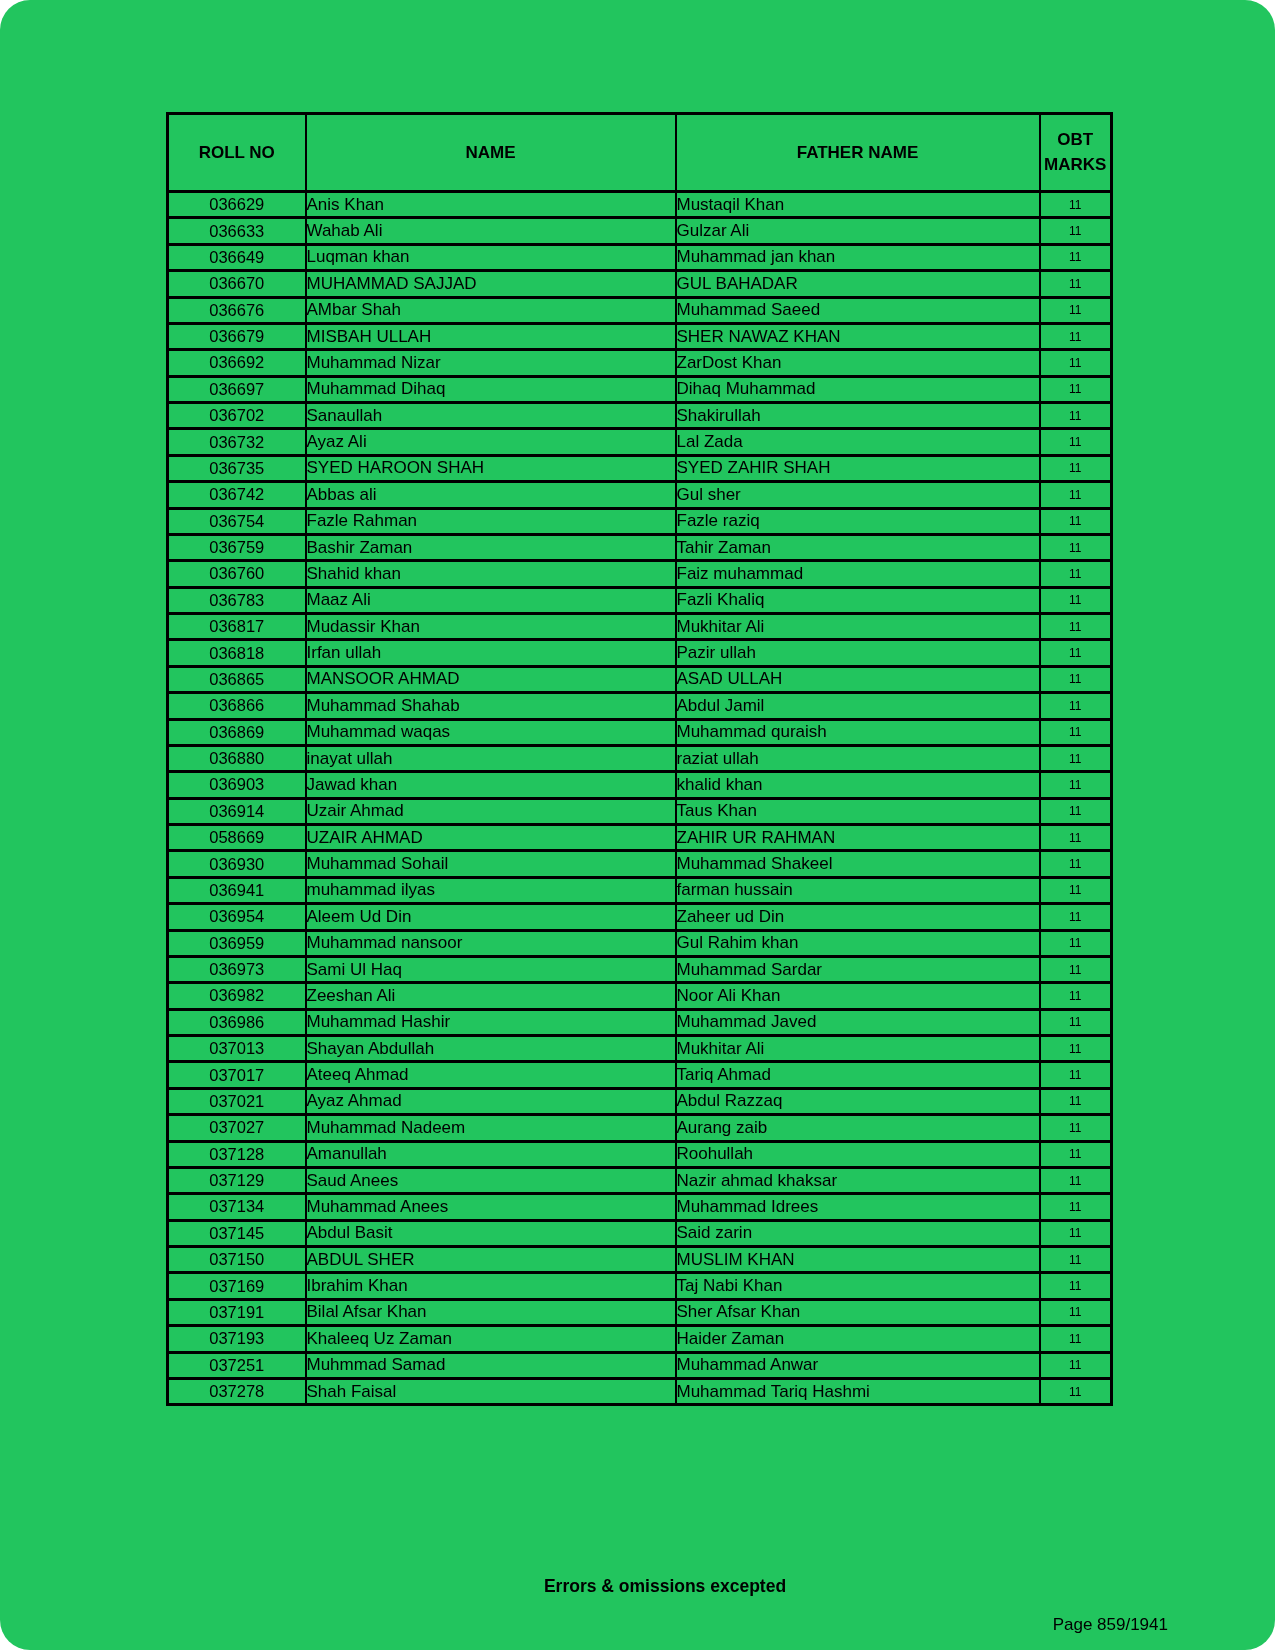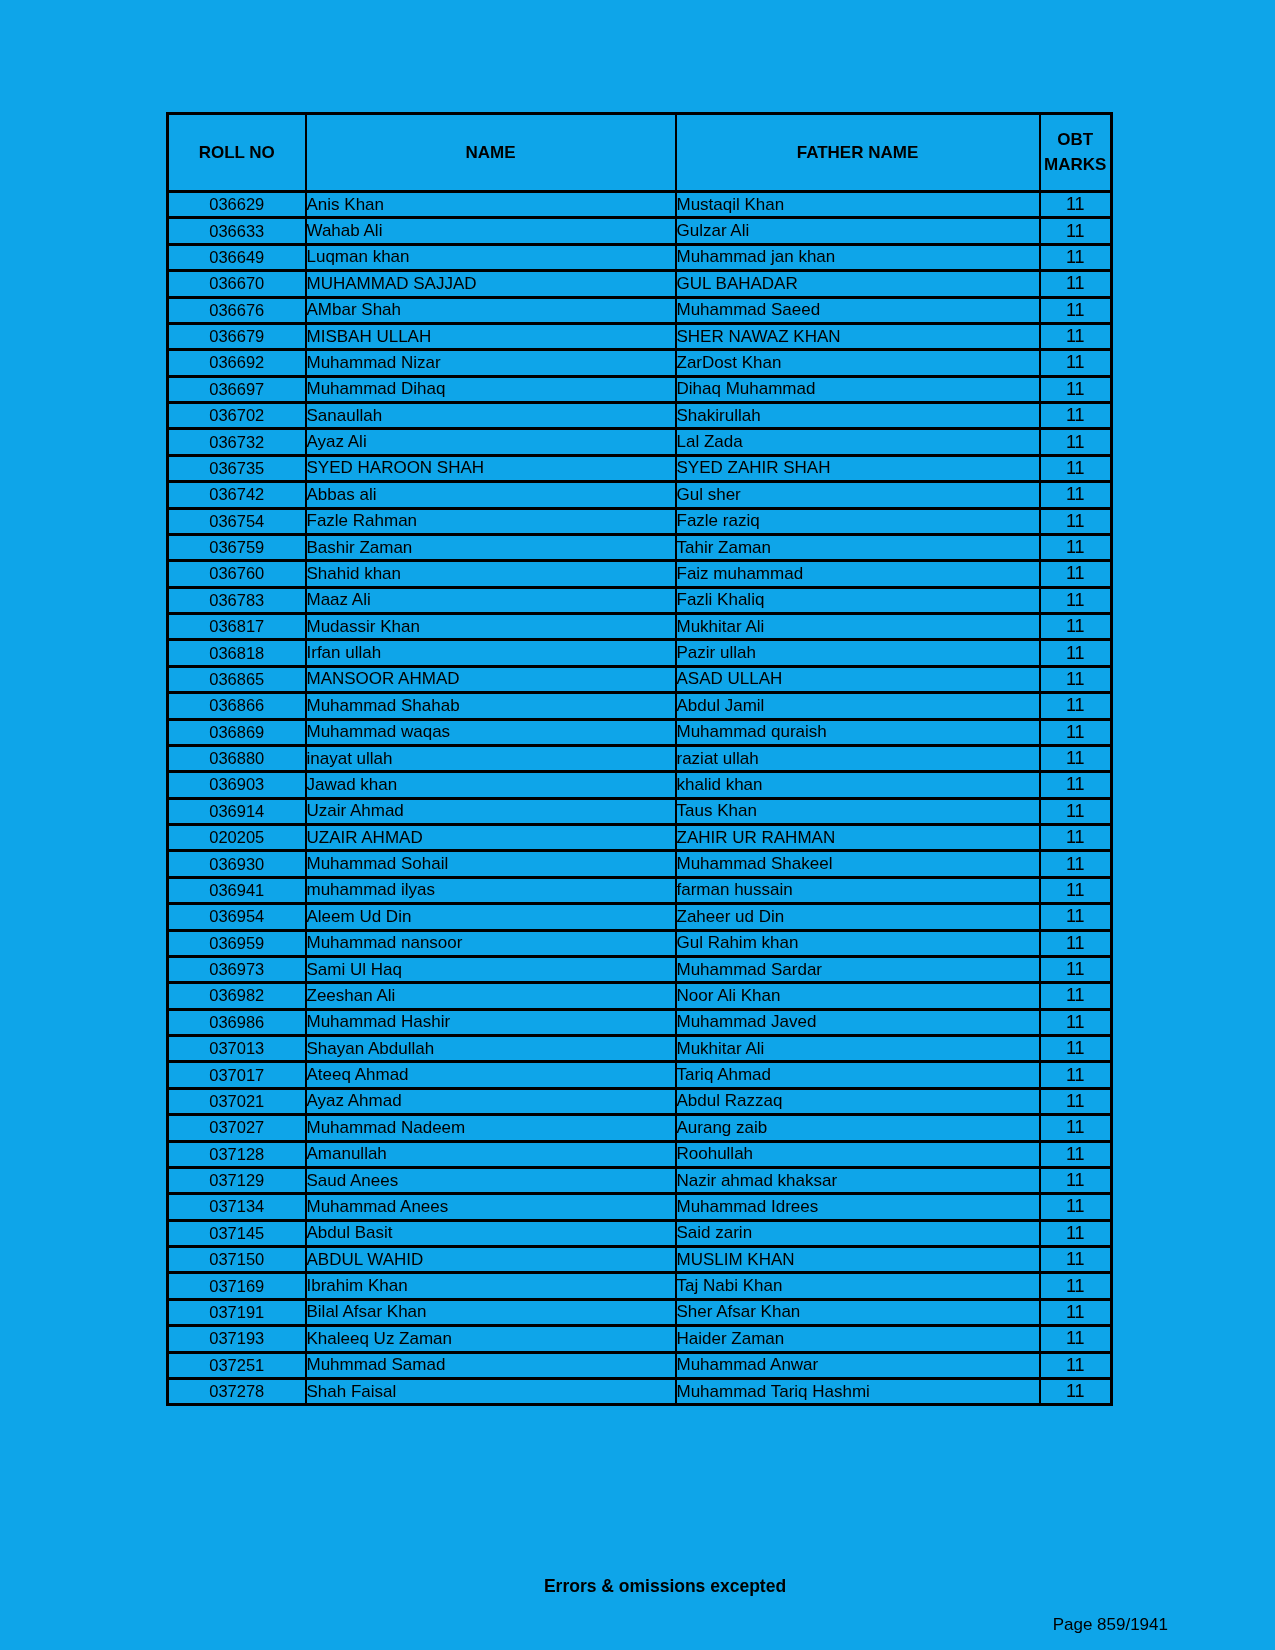"ROLL NO" .page { background: #0ea5e9 -> #22c55e; border-radius: none -> 30px }
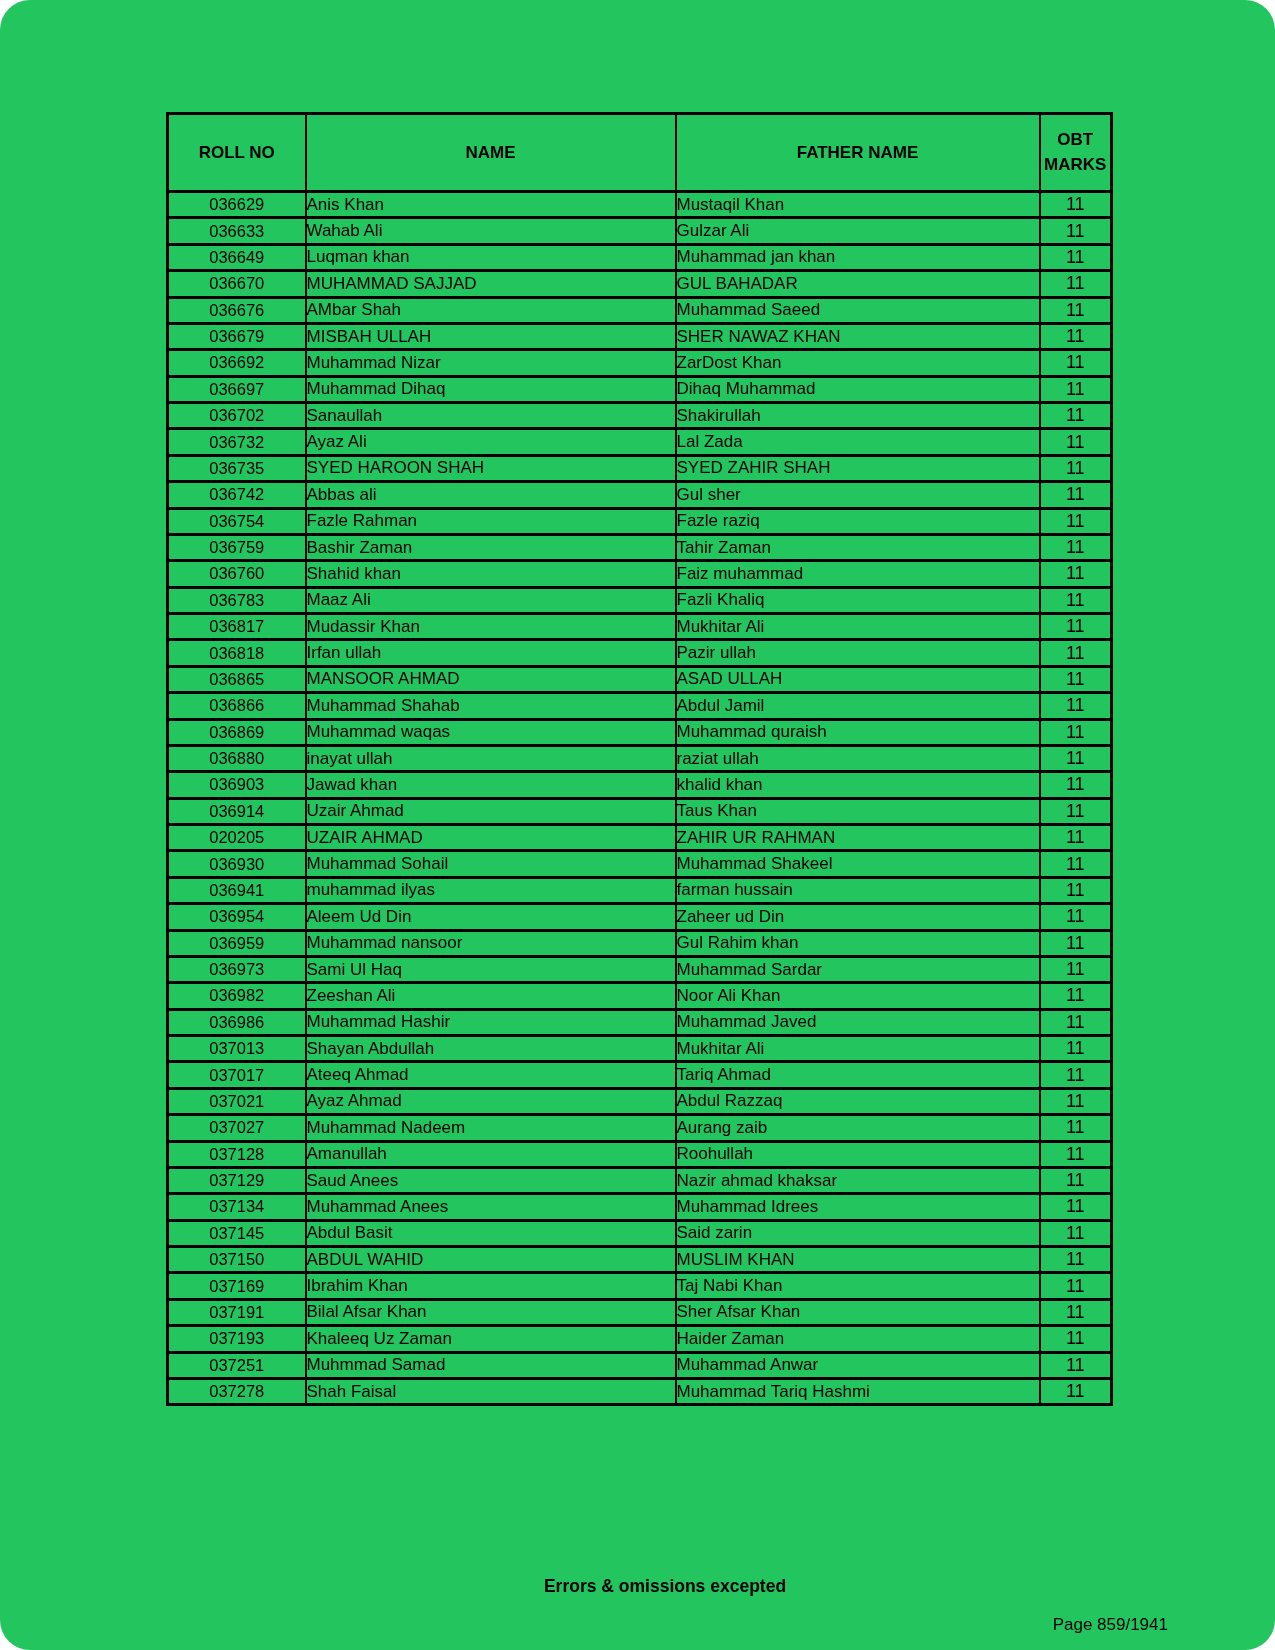"11" td.marks { font-size: 18px -> 12px }
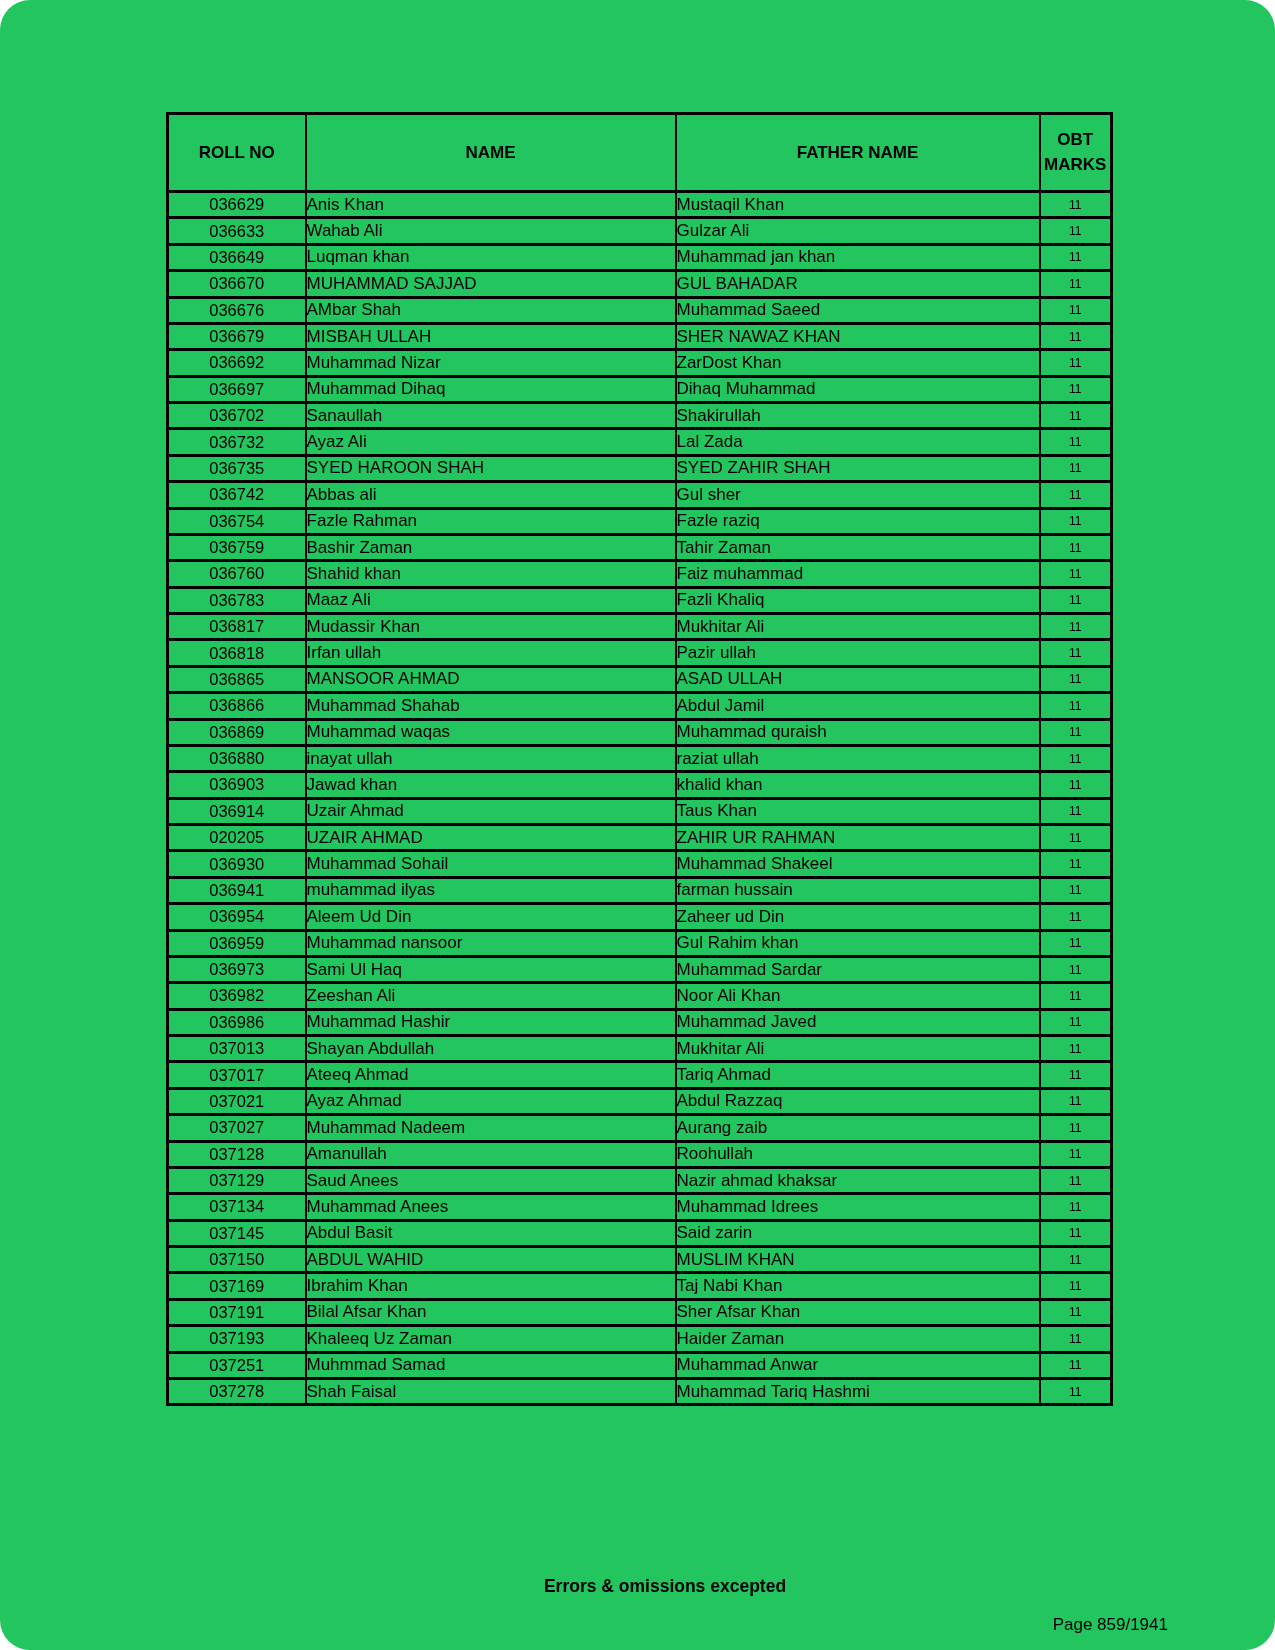"020205" td.roll { text: 020205 -> 058669 }
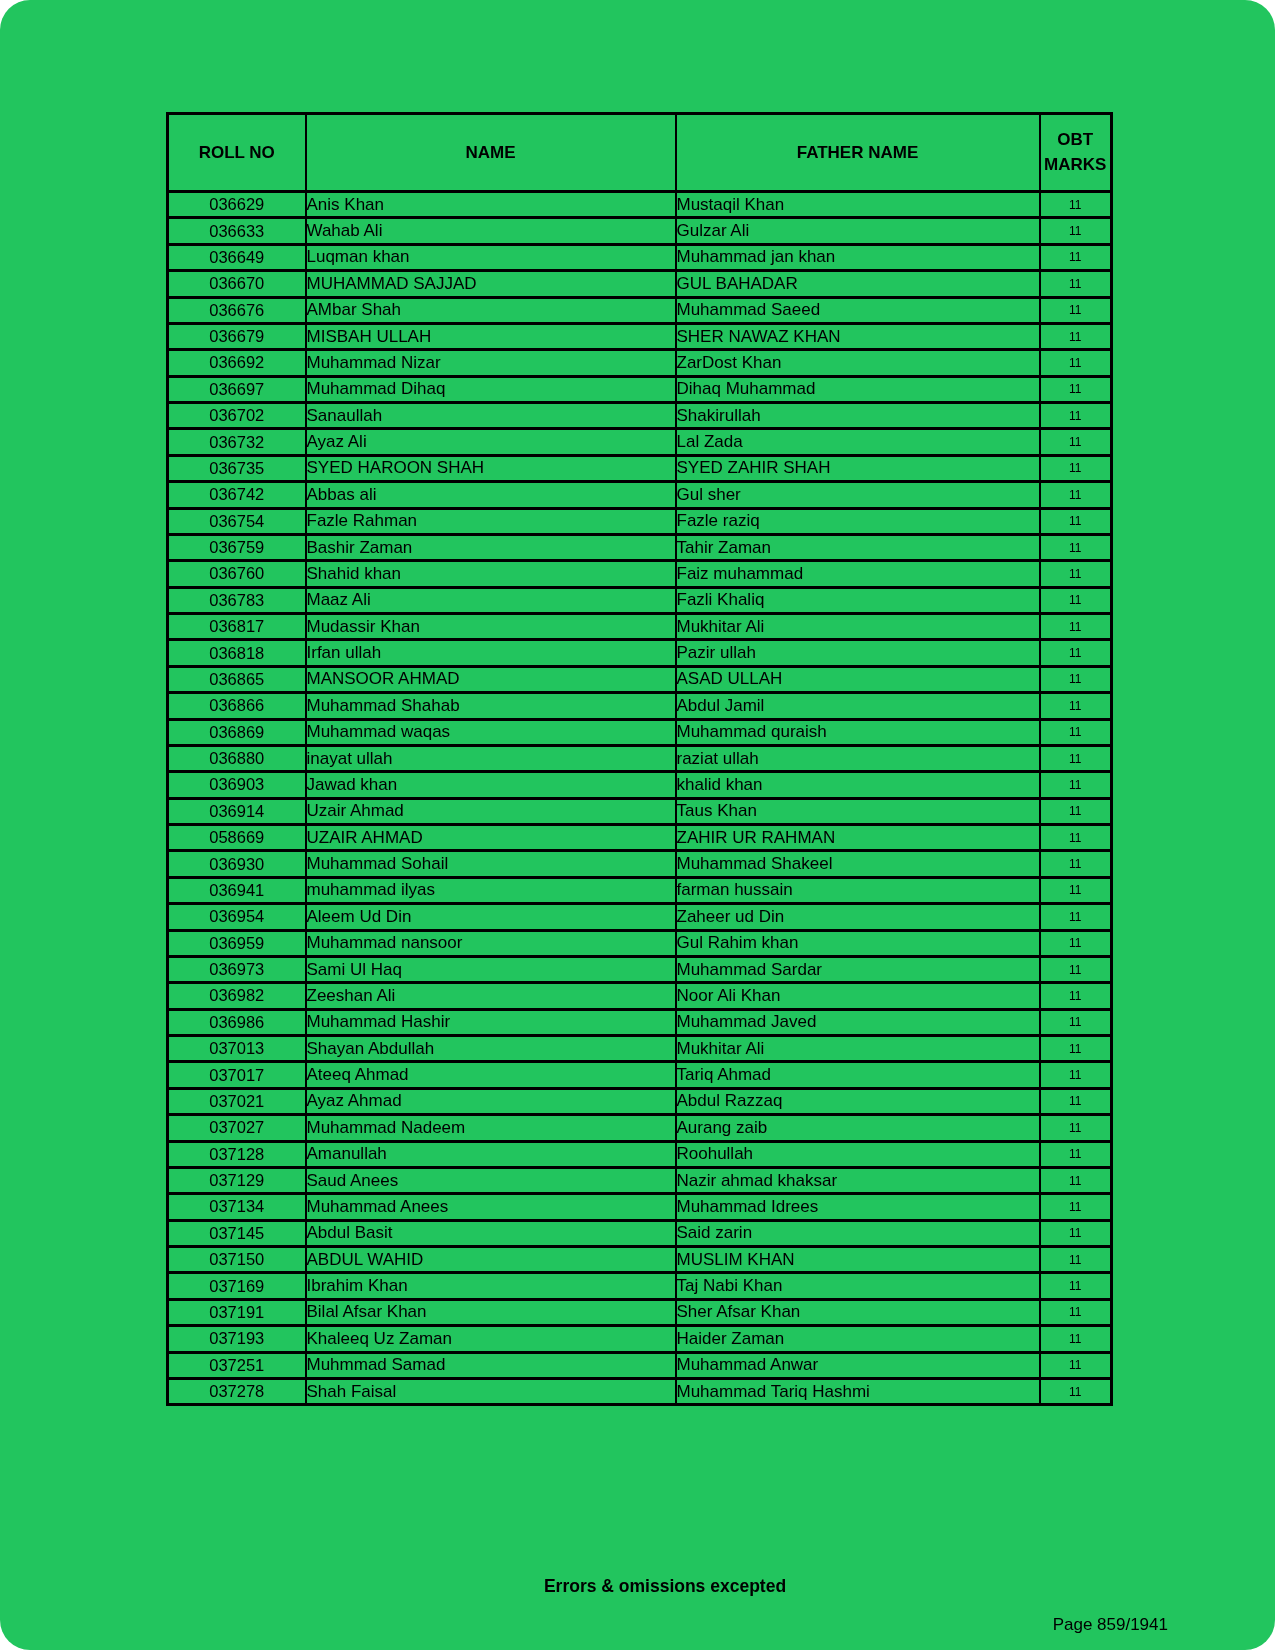"ABDUL WAHID" td.name { text: WAHID -> SHER }
